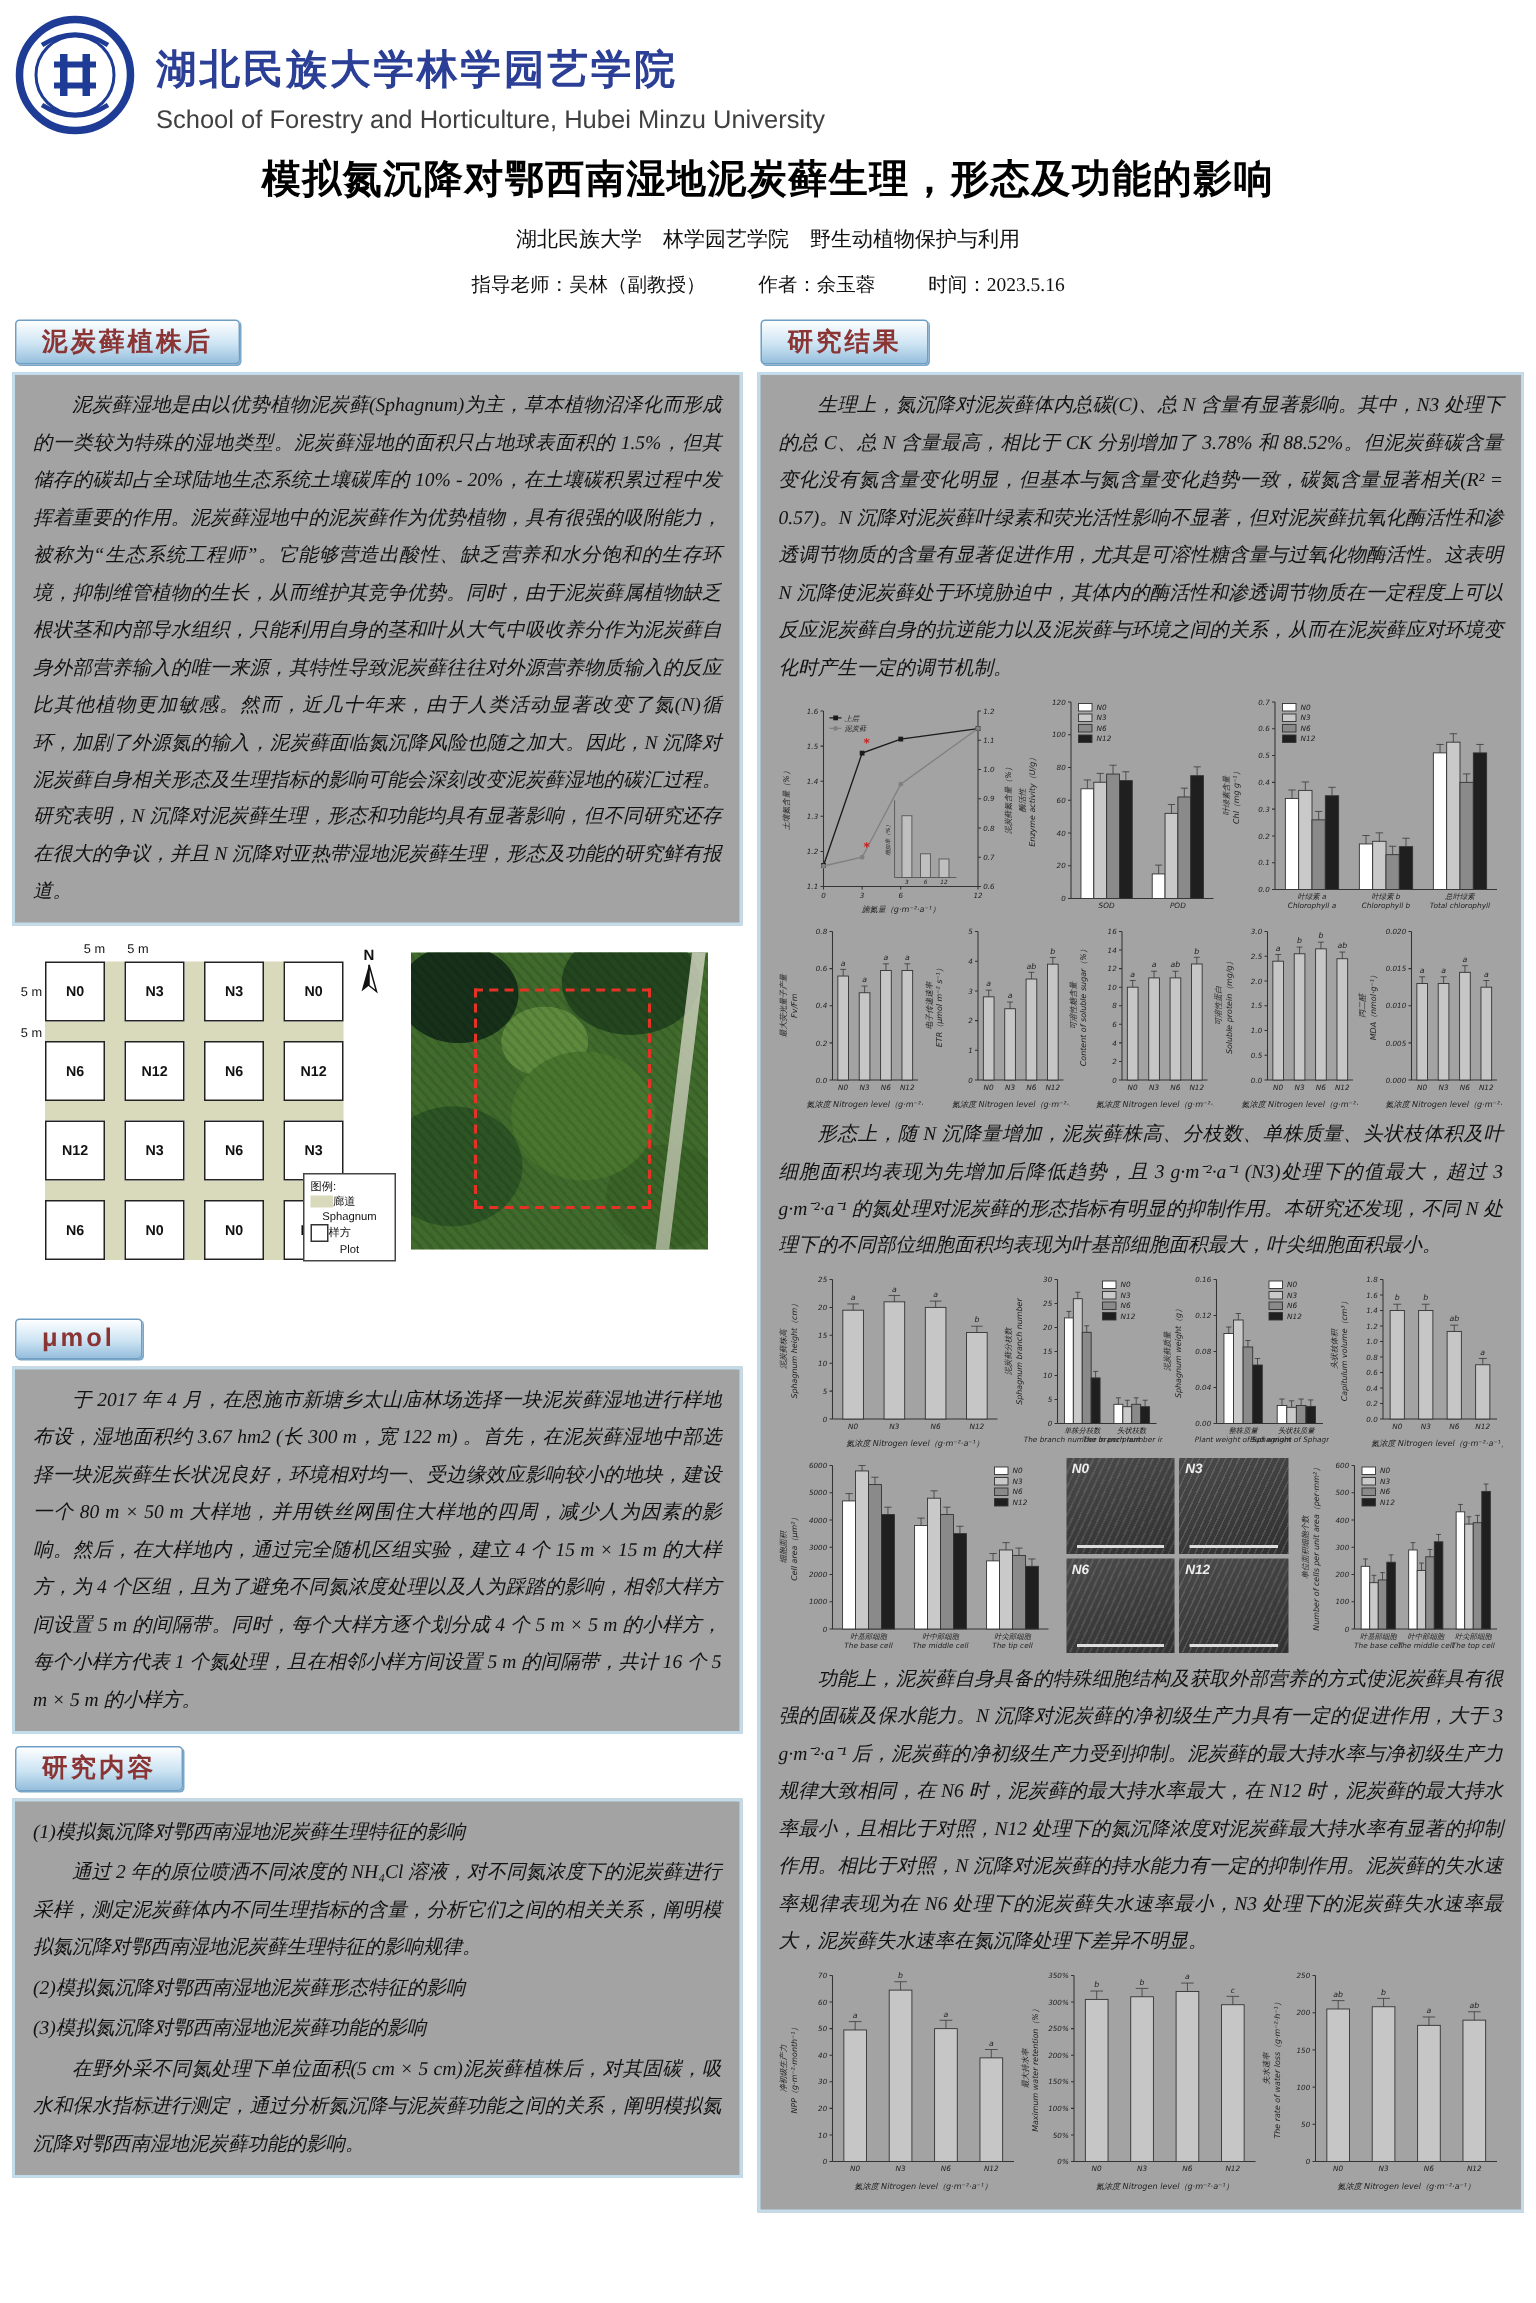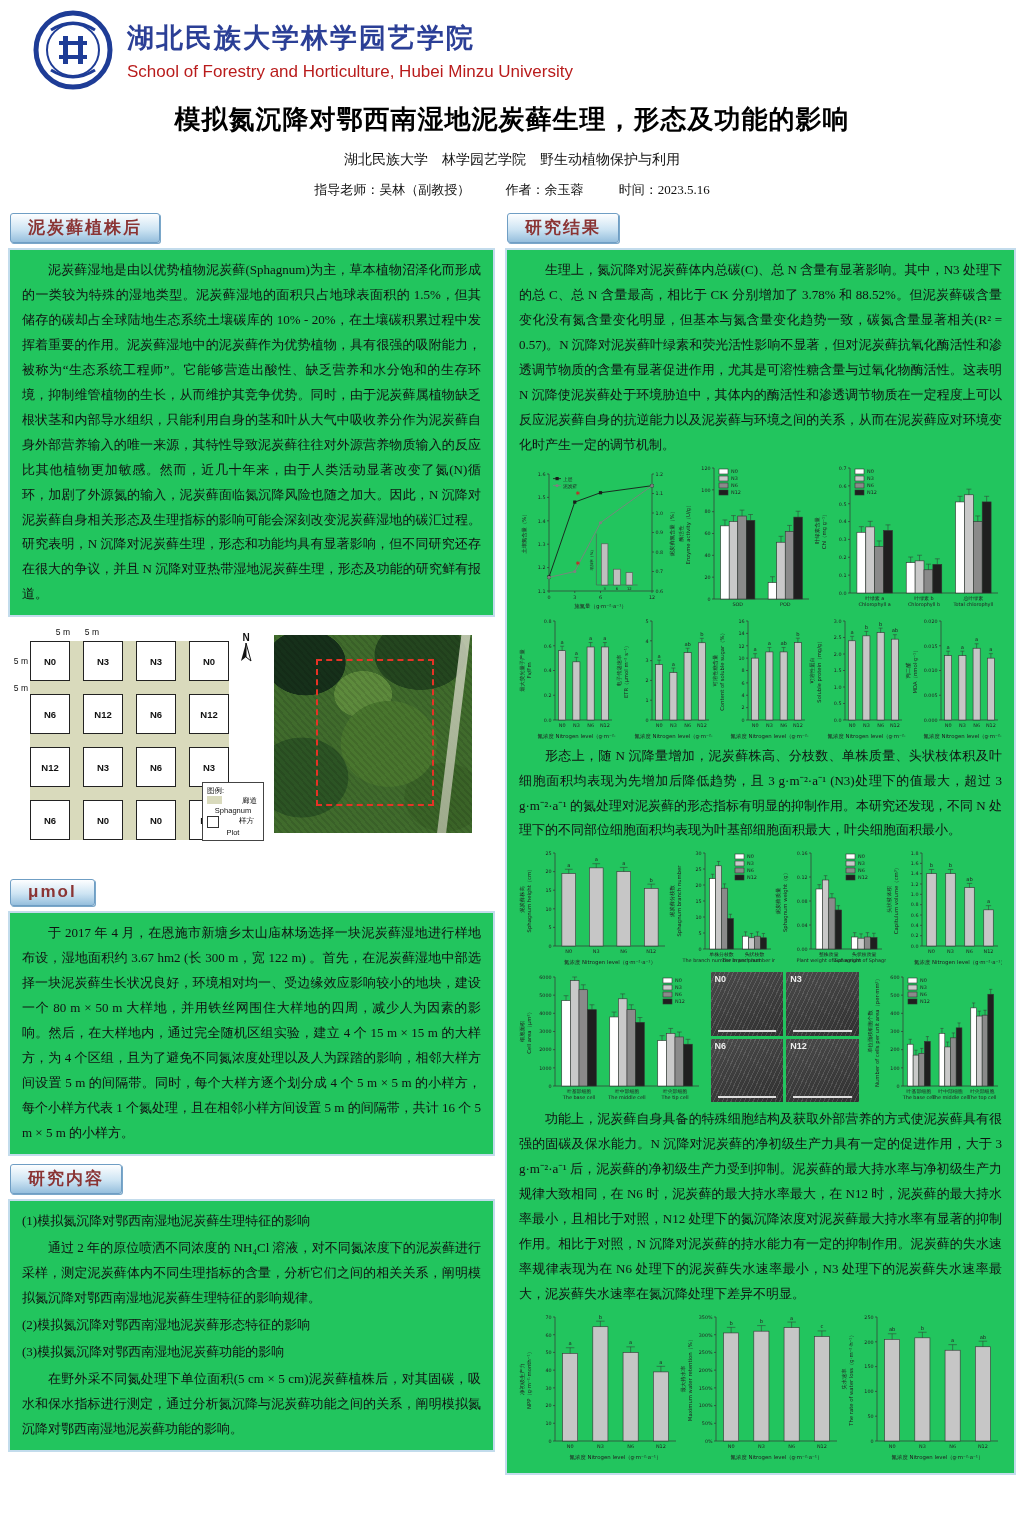"湖北民族大学林学园艺学院" .hd { align-items: center -> flex-end; margin-left: 23px -> none }
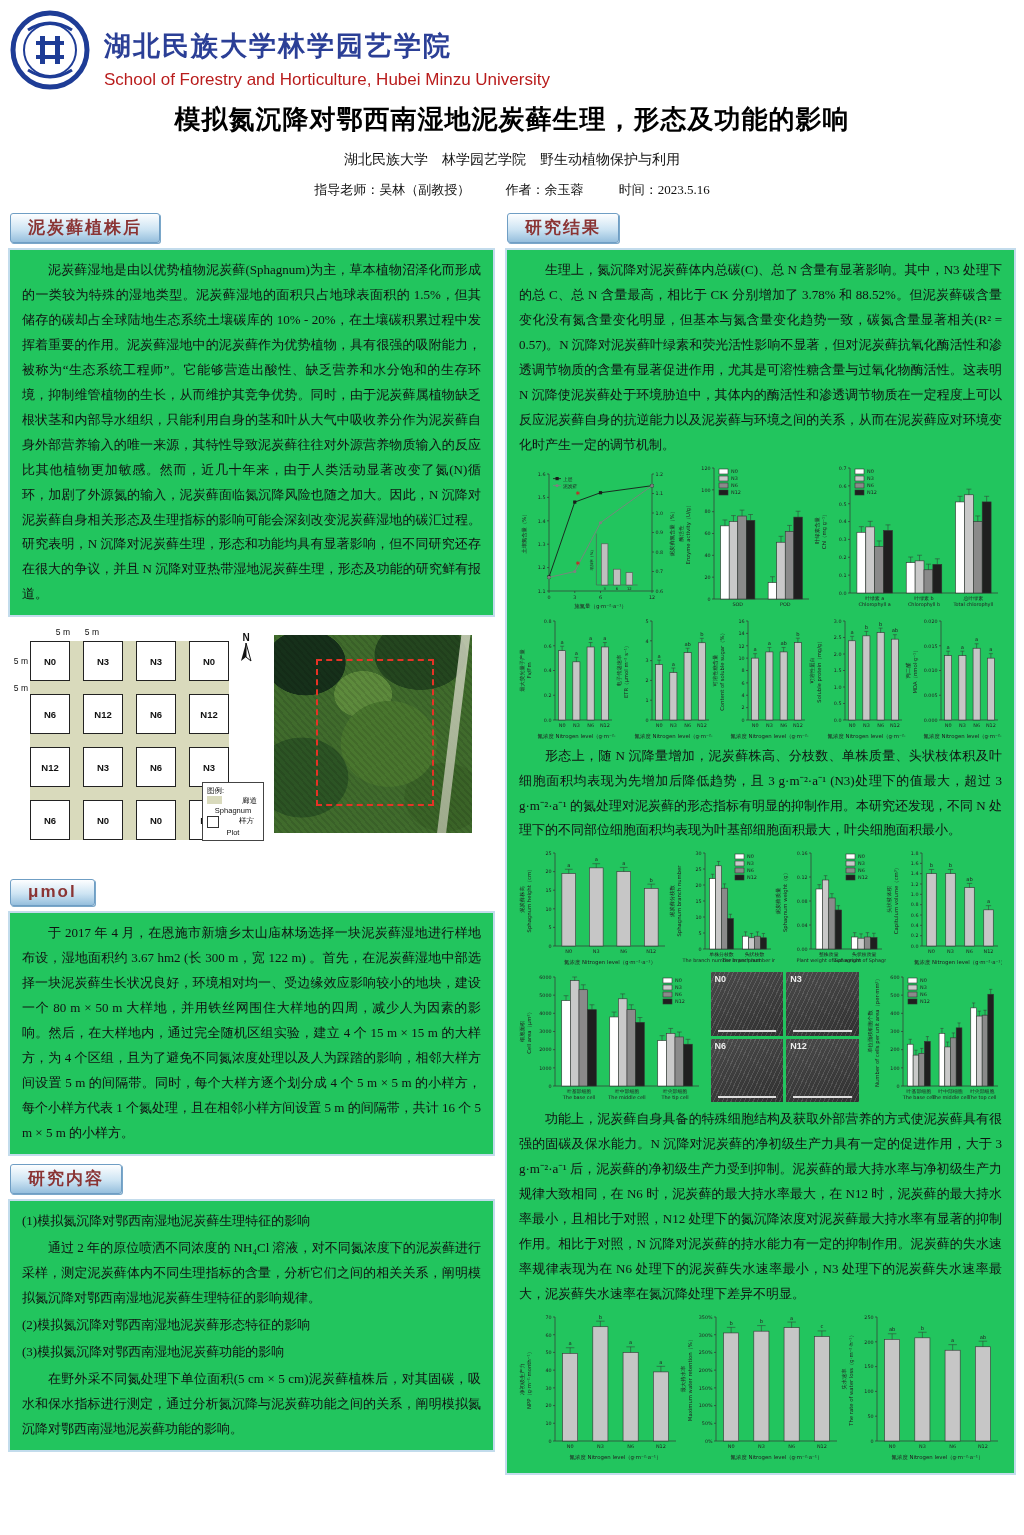"School of Forestry and Horticulture," .univ-en { color: #b91c1c -> #404040 }
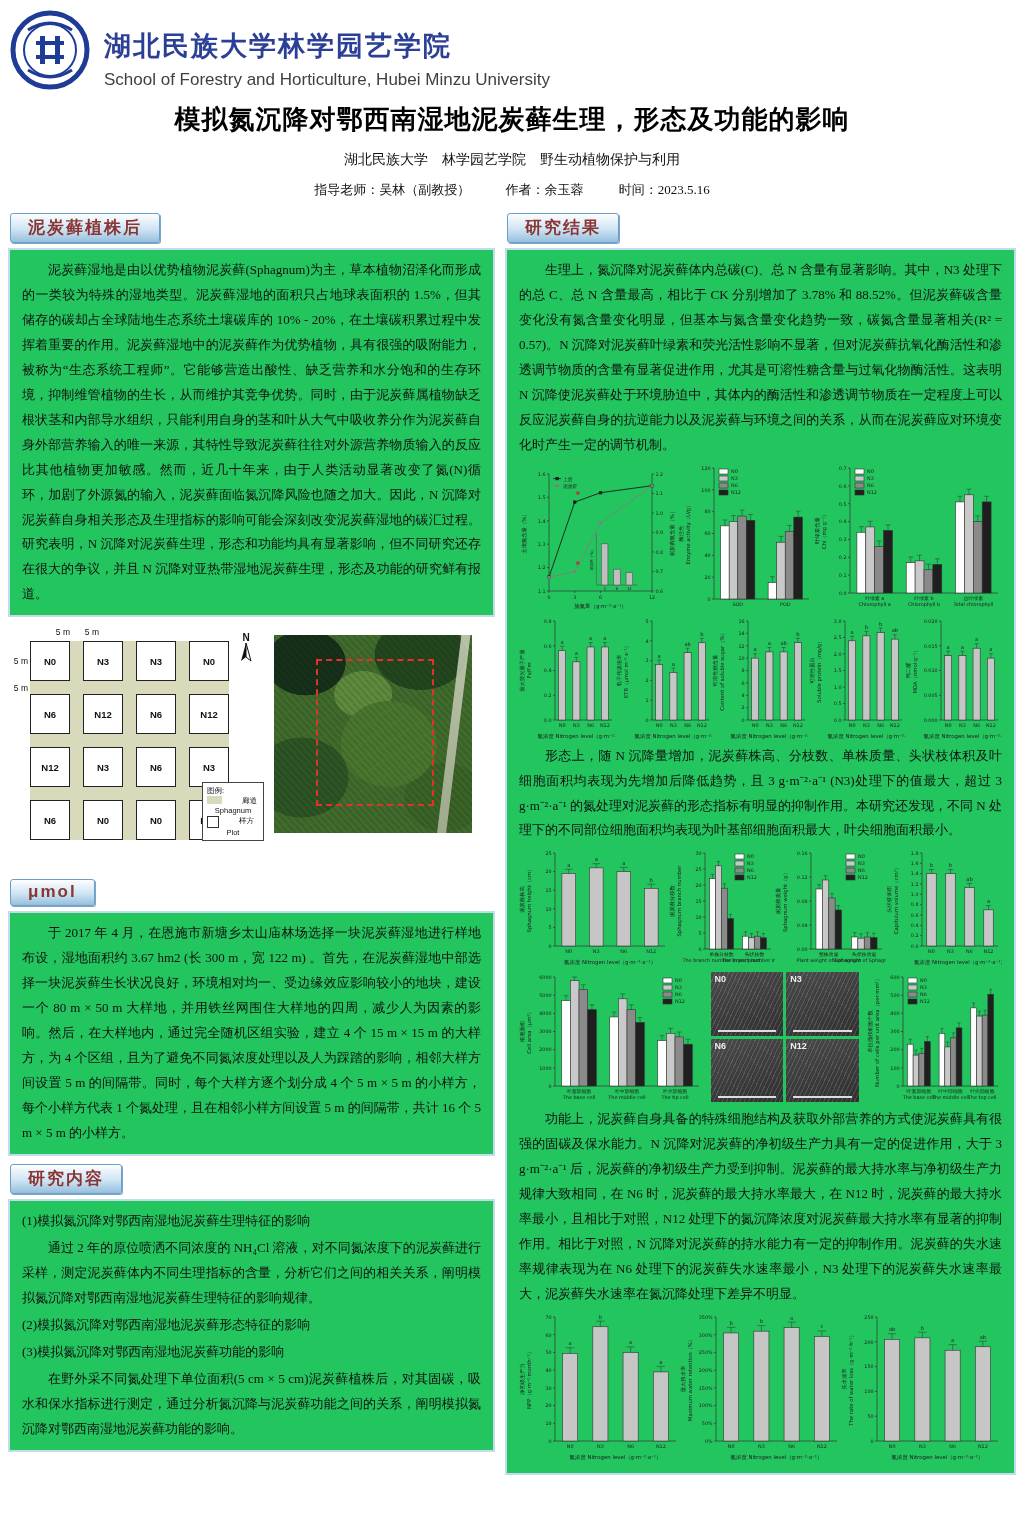"泥炭藓湿地是由以优势植物泥炭藓(Sphagnum)为主，草本植物沼泽化而形成的一" .box { background: #22c55e -> #a3a3a3; font-style: none -> italic }
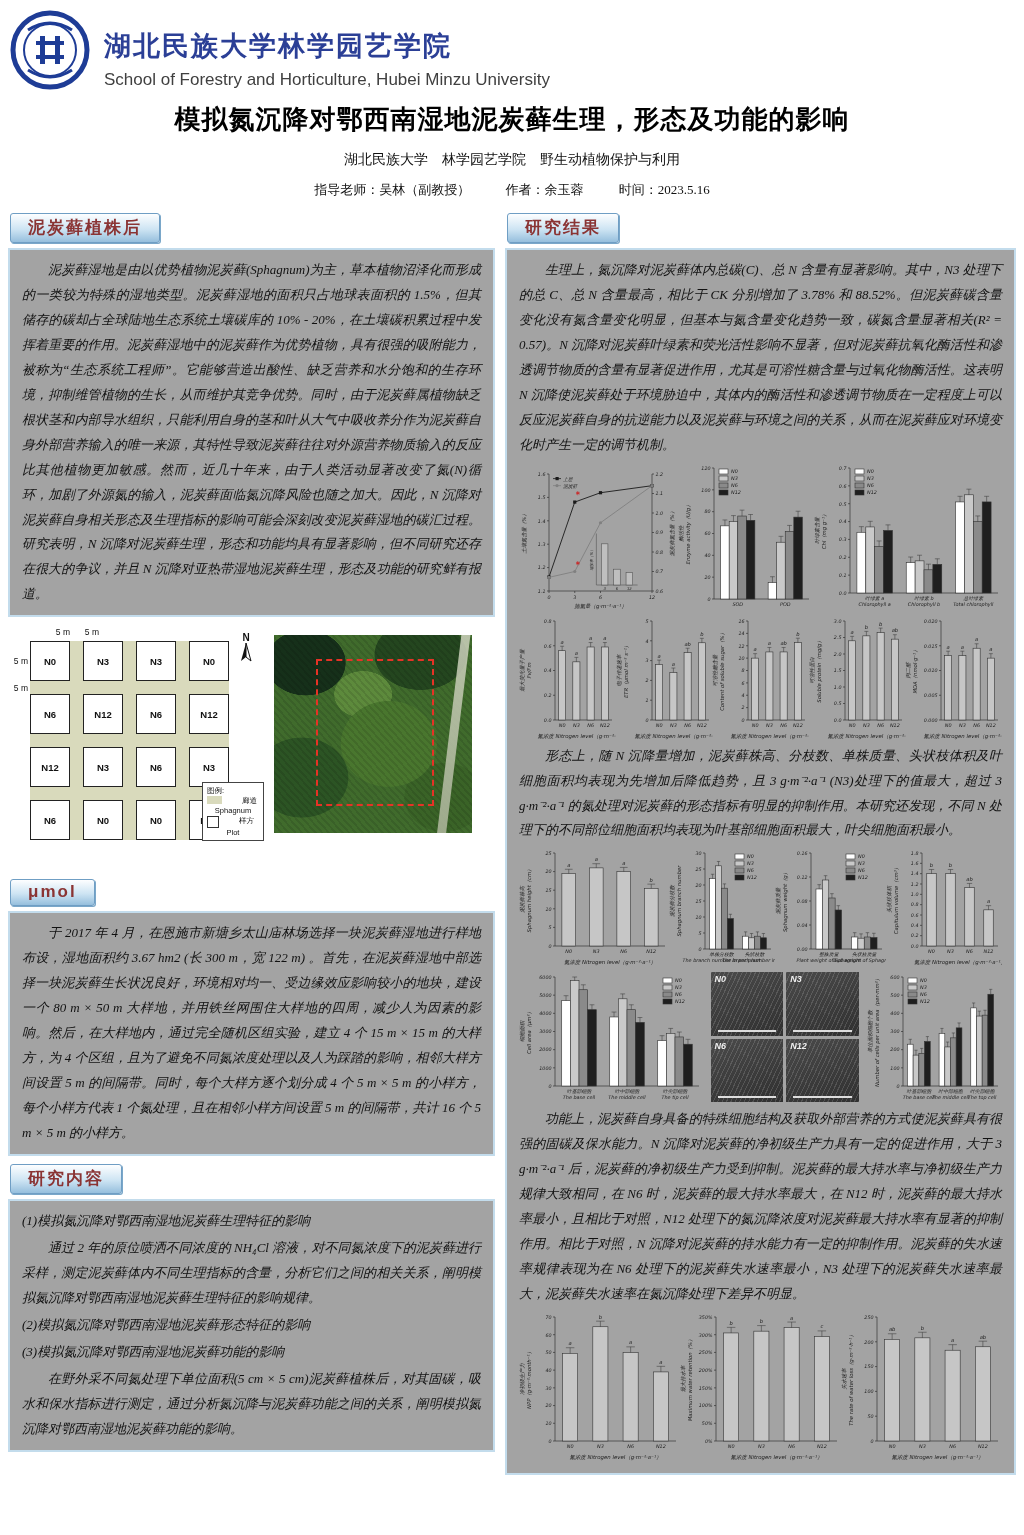"廊道" .lgrow { align-items: none -> center; gap: 20px -> 0 }
